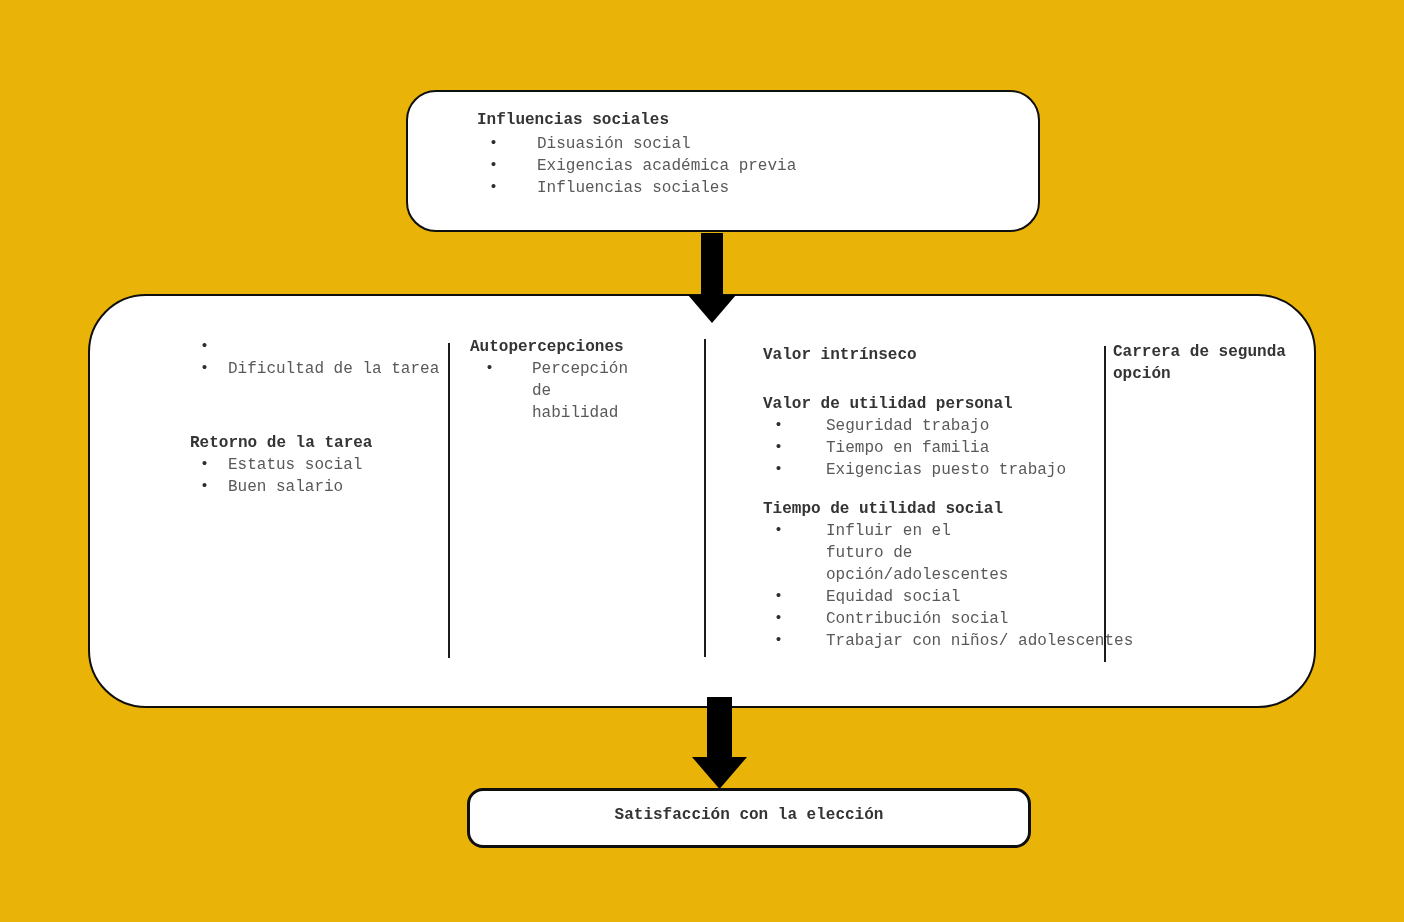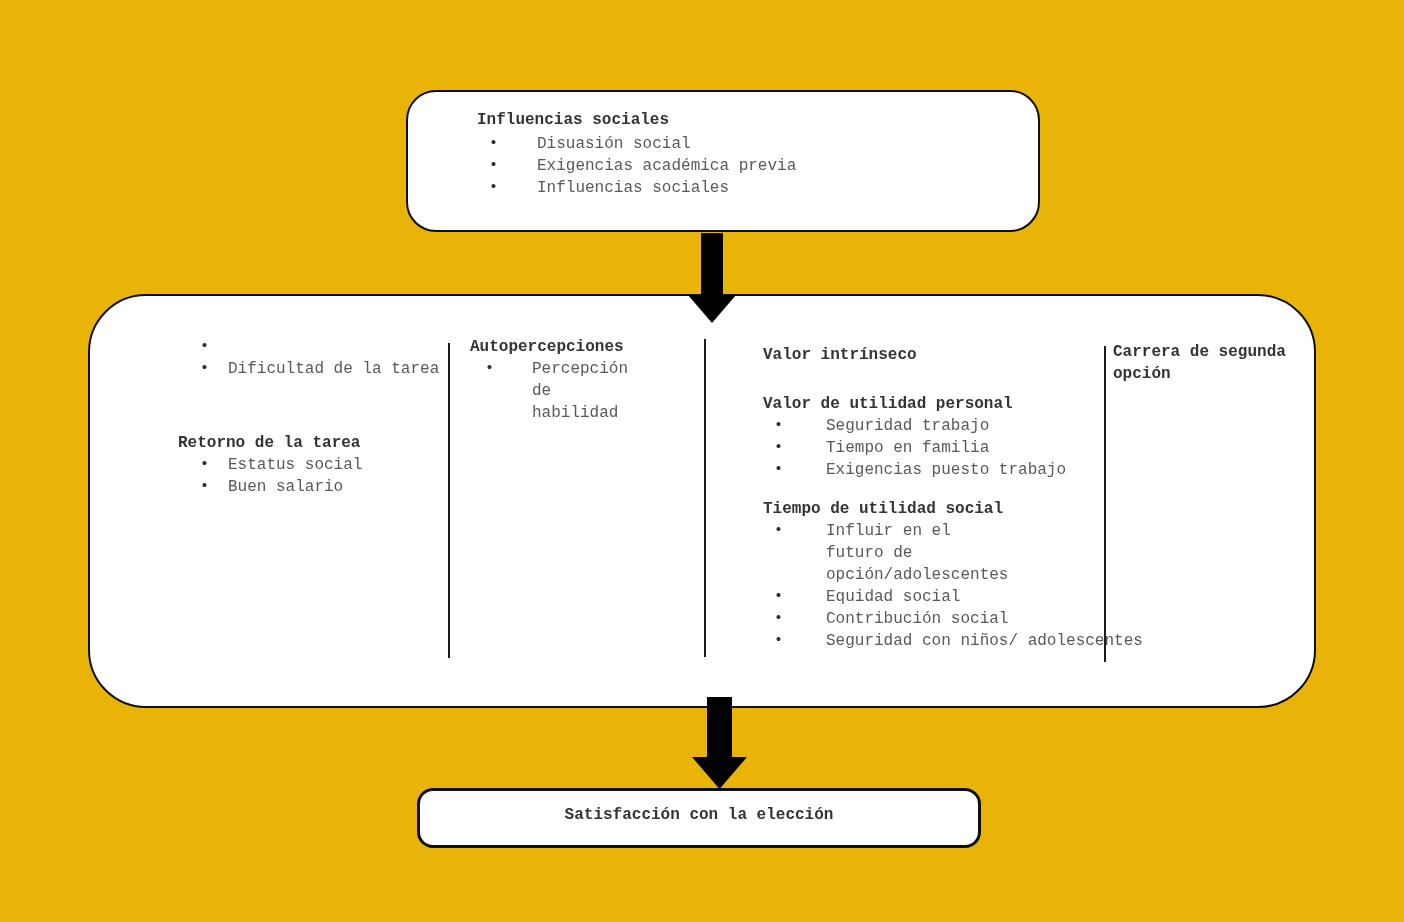"Retorno de la tarea" .col1 .sec2 .sec-title { margin-left: 17px -> 29px }
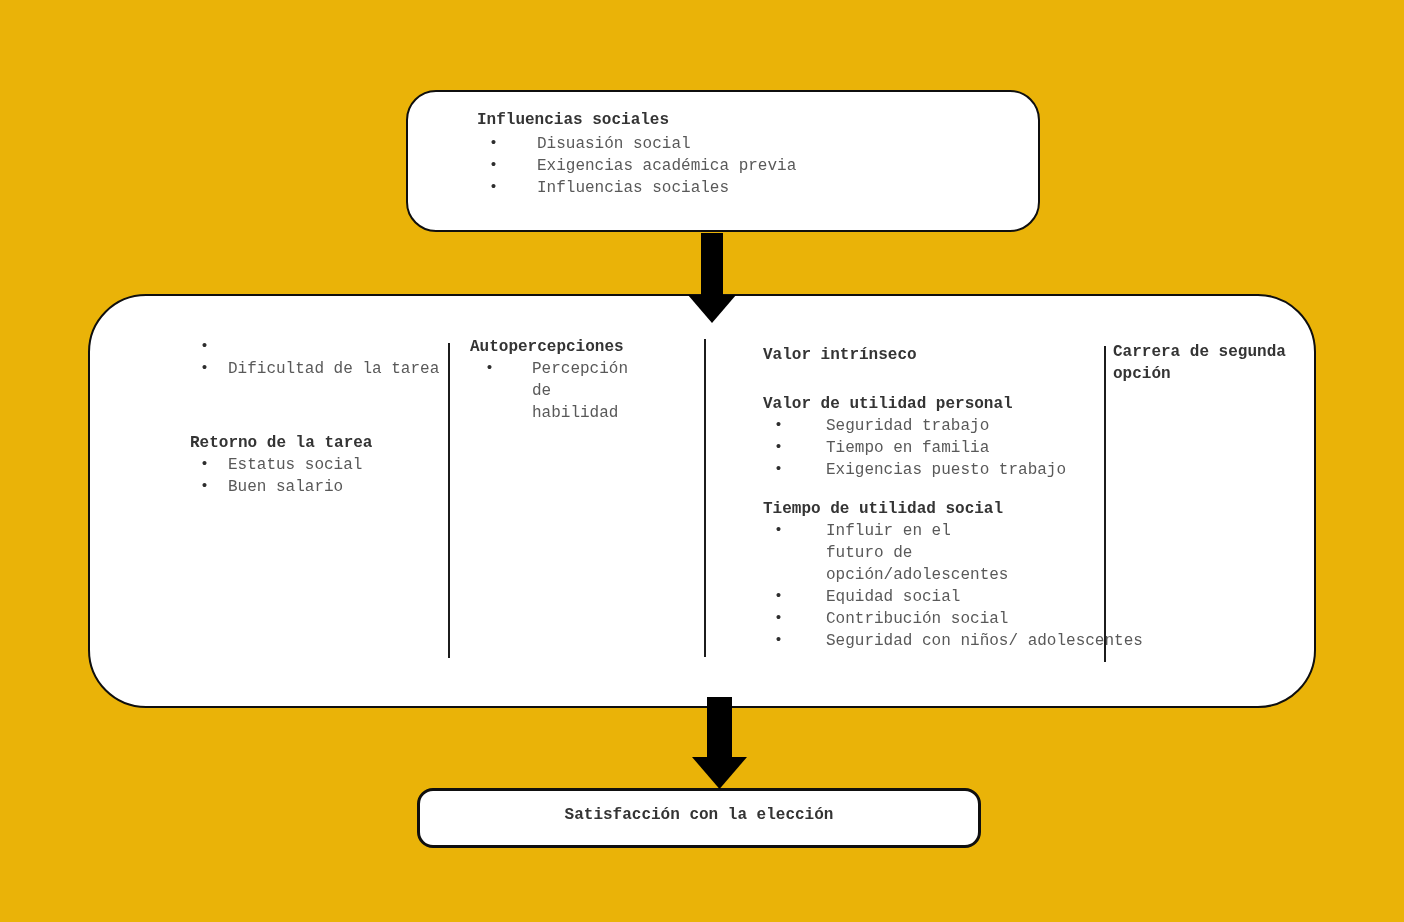"Seguridad con niños/ adolescentes" span.btxt { text: Seguridad -> Trabajar }
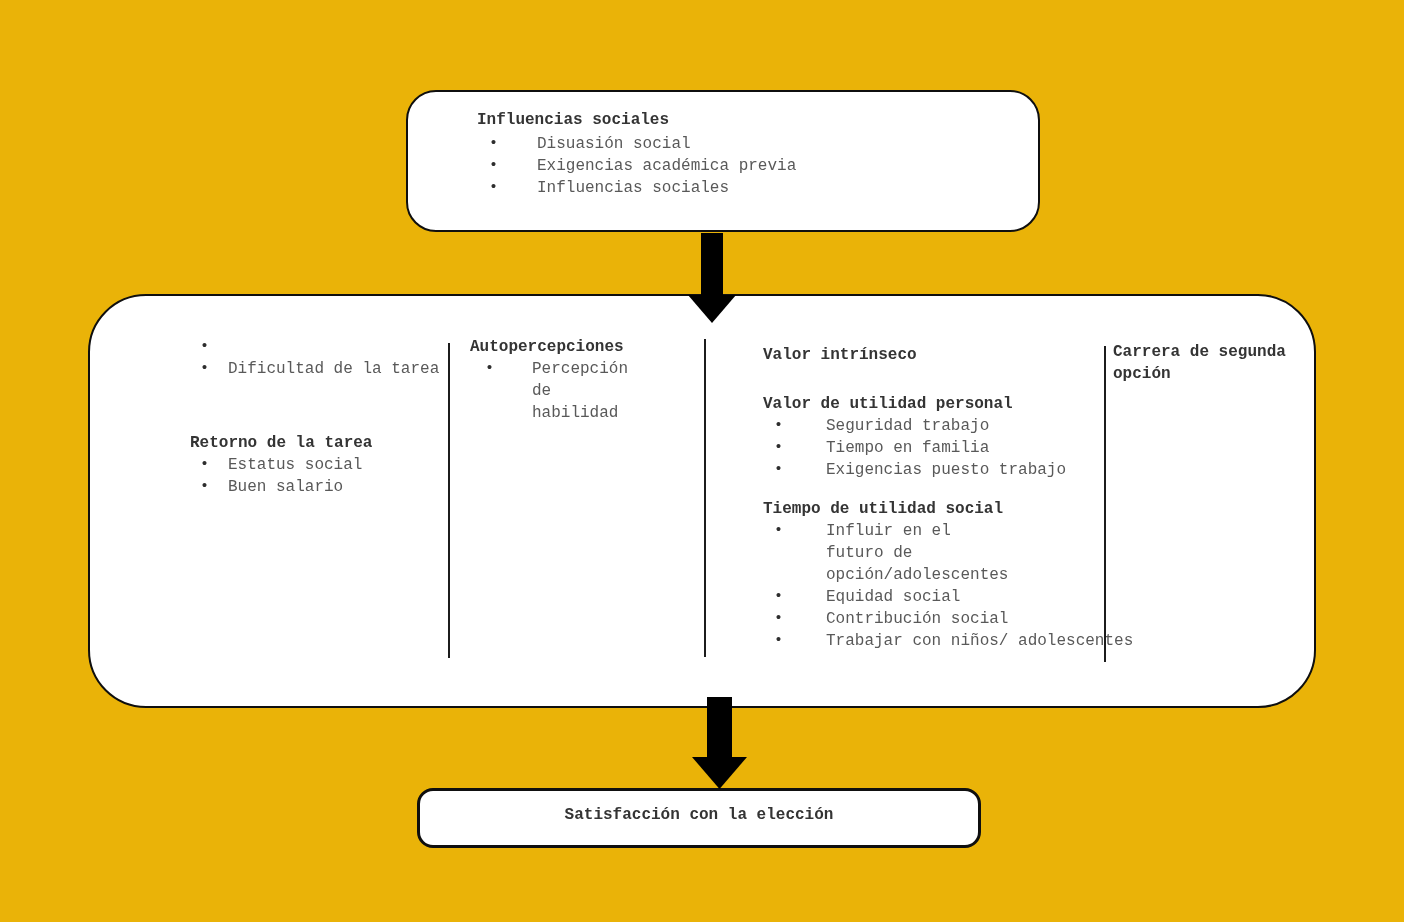"Satisfacción con la elección" .bottom-box { left: 417px -> 467px }
